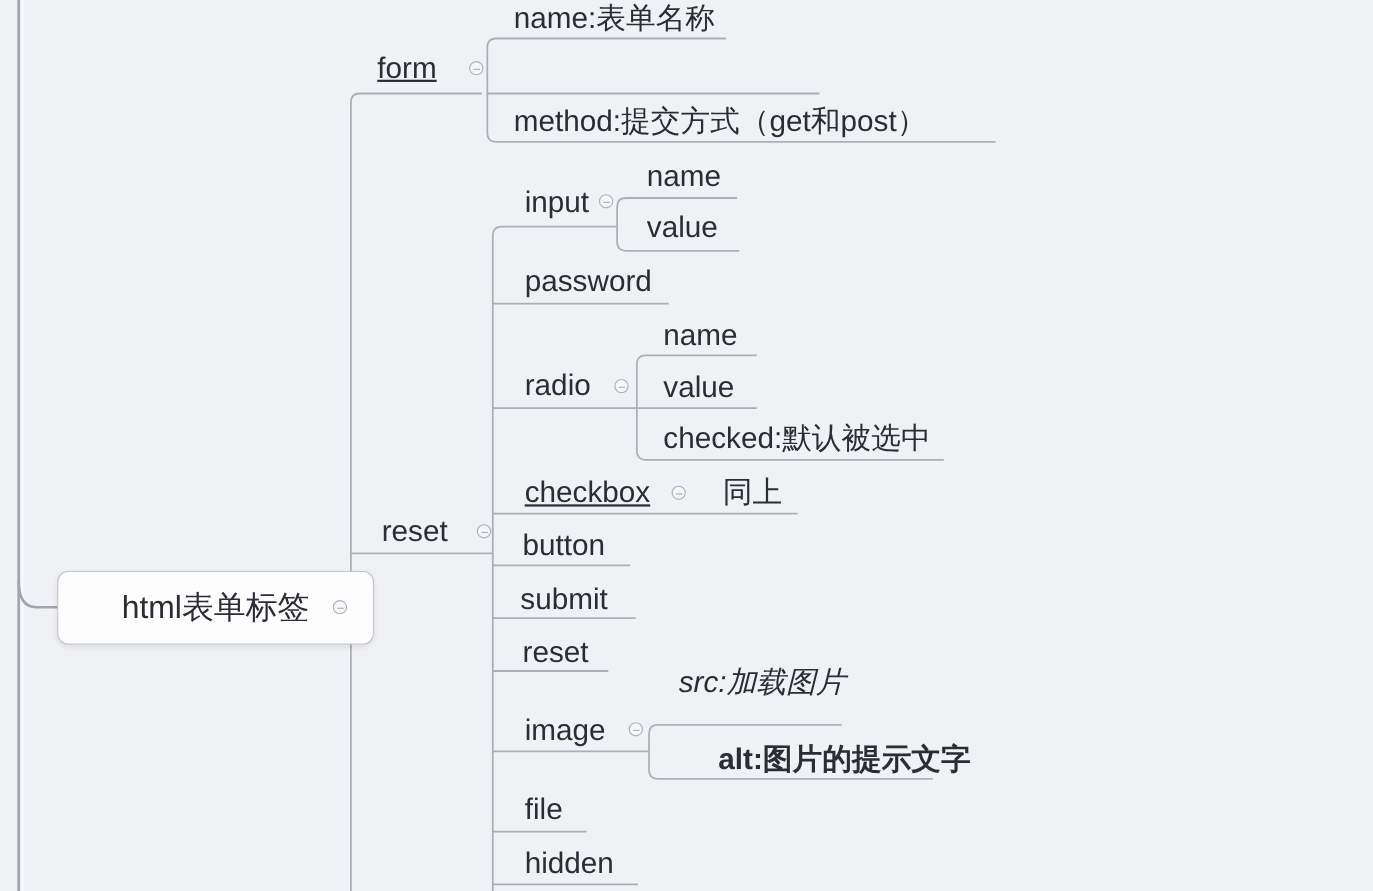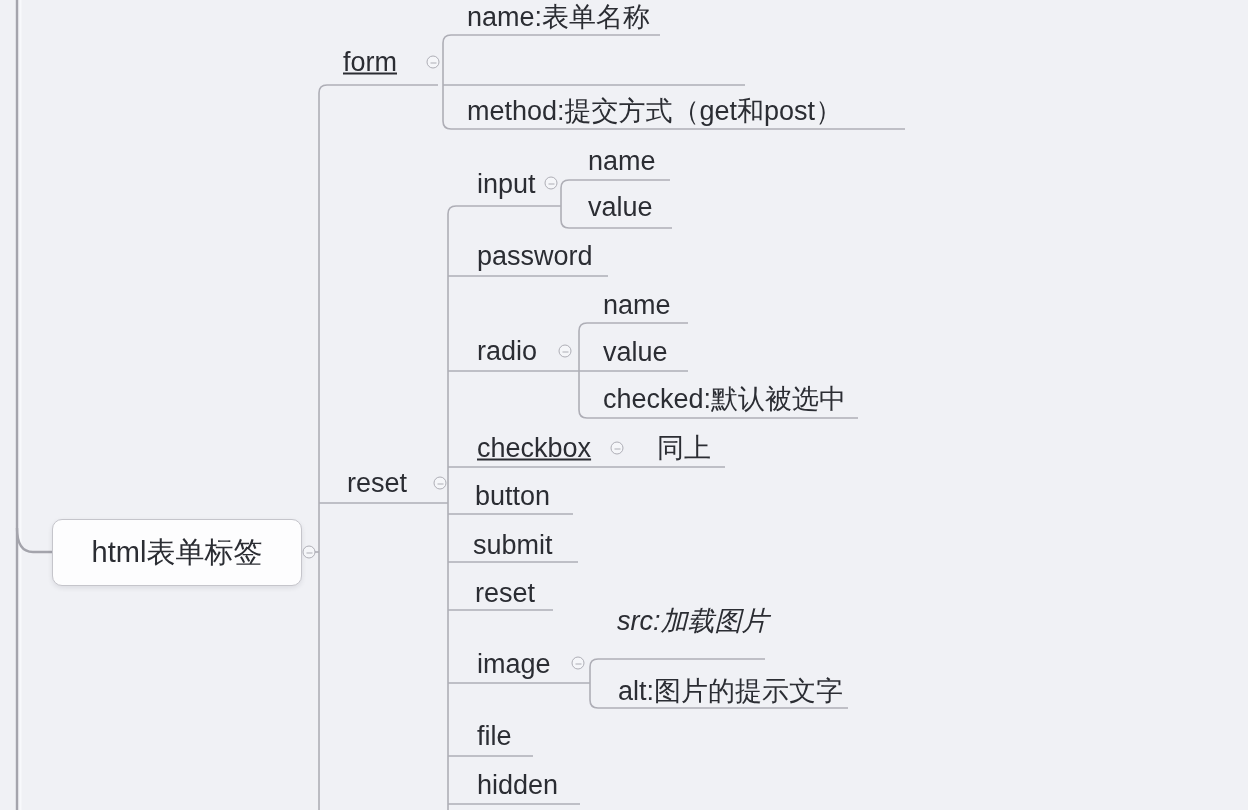"html表单标签" .root-topic { width: 250px -> 288px }
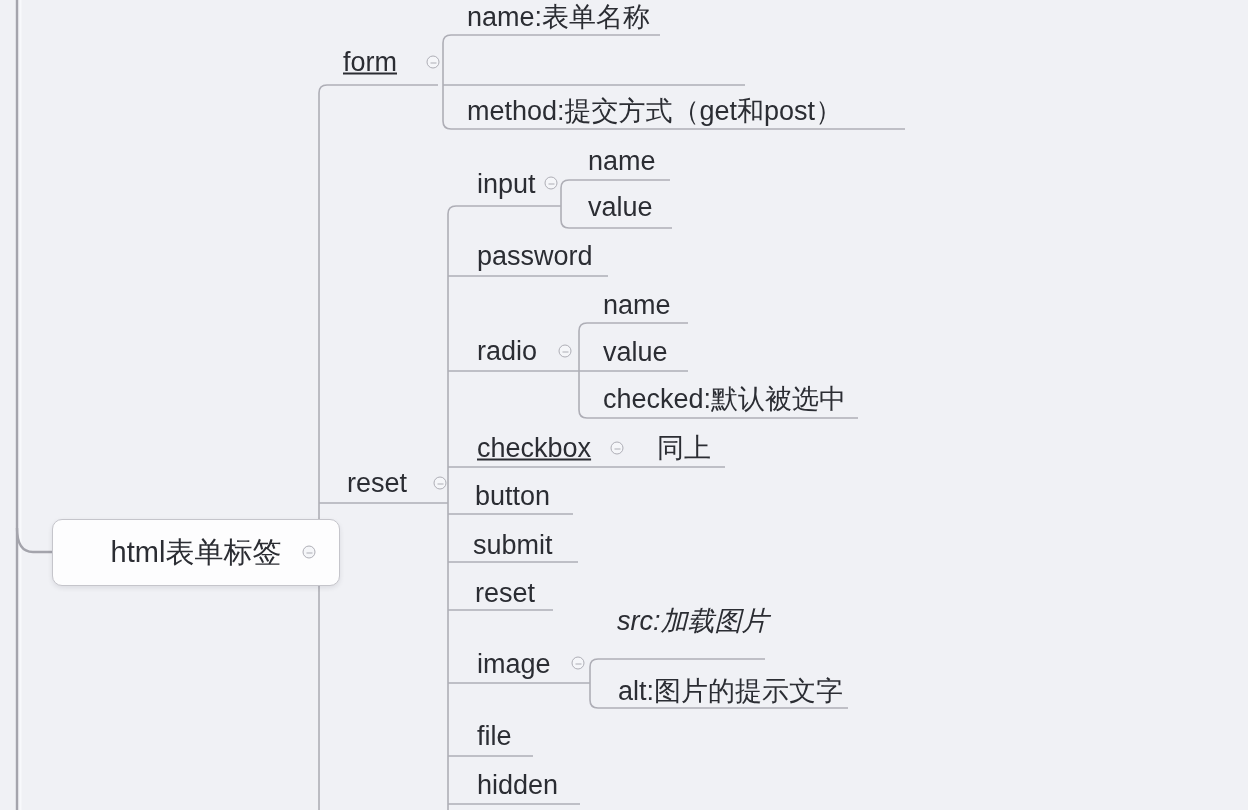"alt:图片的提示文字" div.topic { font-weight: none -> bold; left: 618px -> 653px }
